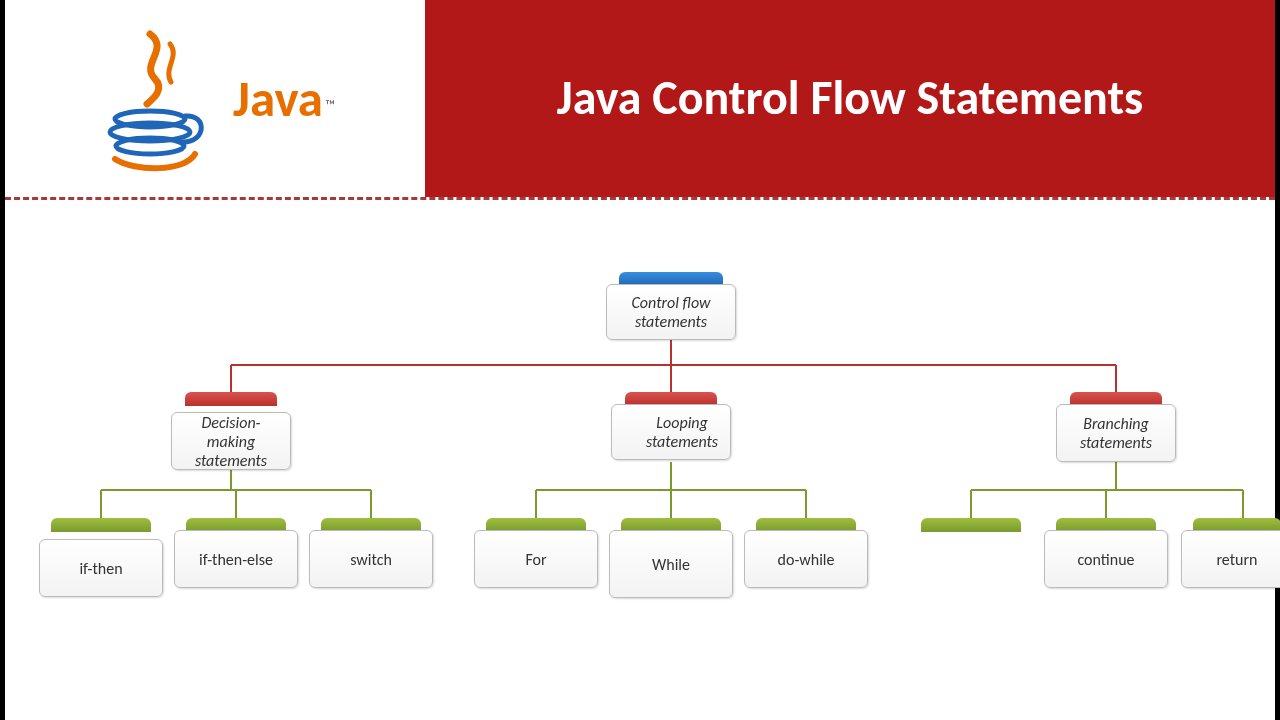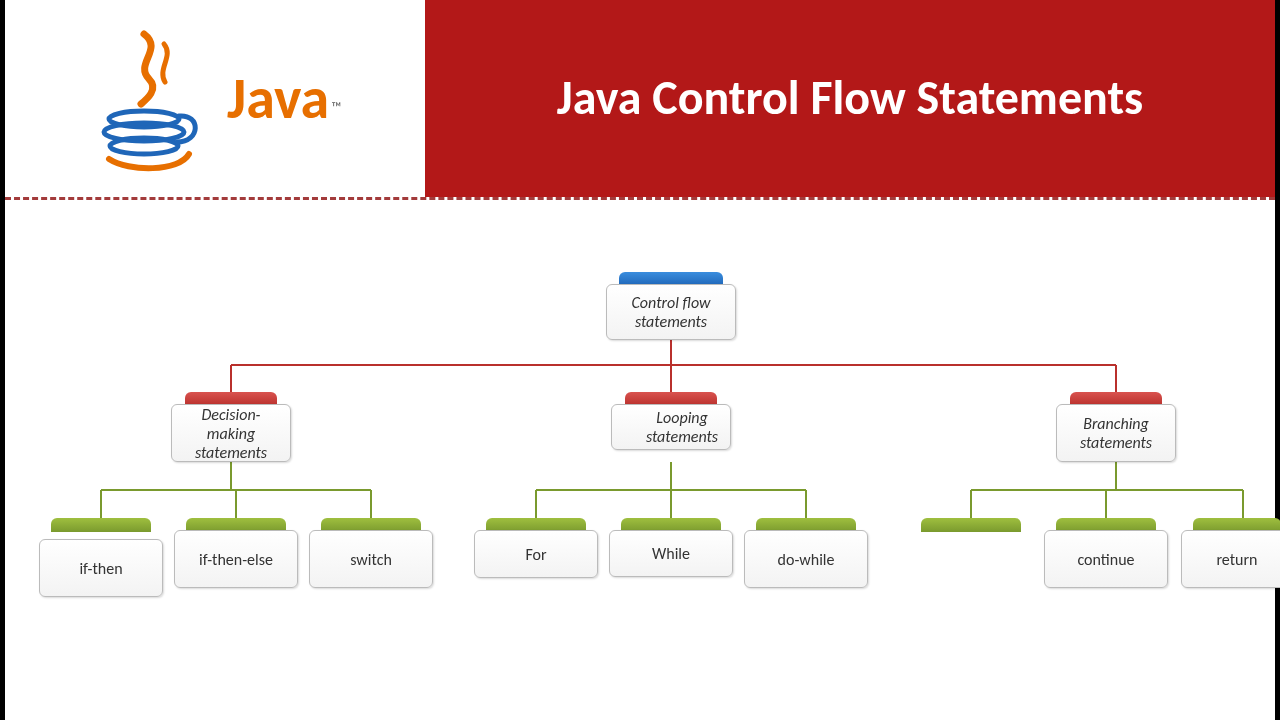"Java" .logo-text { font-size: 58px -> 51px }
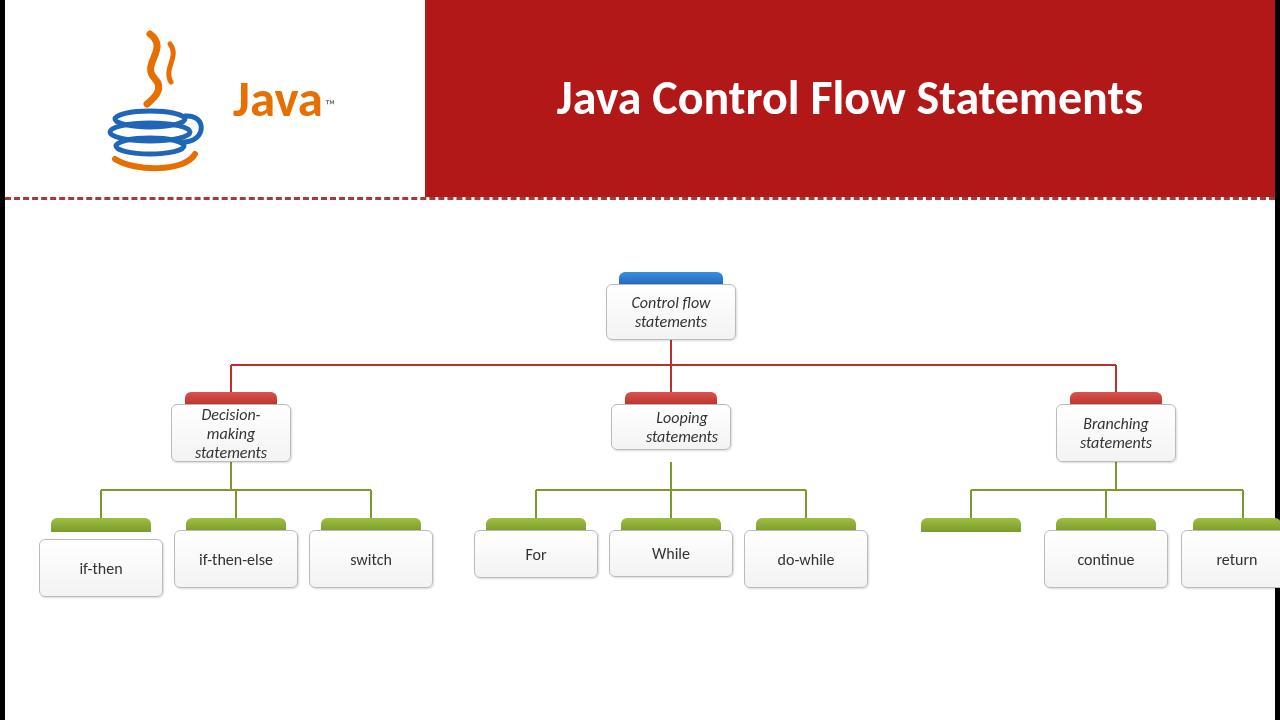"Decision-making statements" div.node { top: 204px -> 212px }
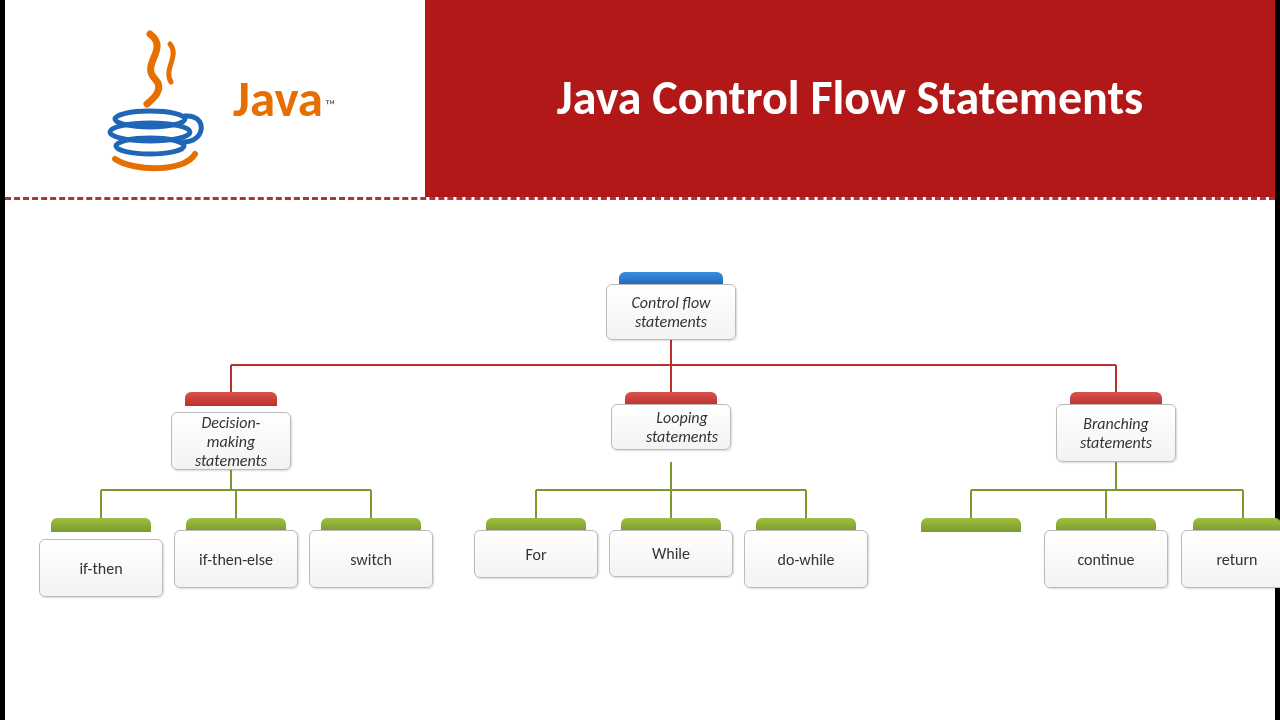"Looping statements" div.node { height: 46px -> 56px }
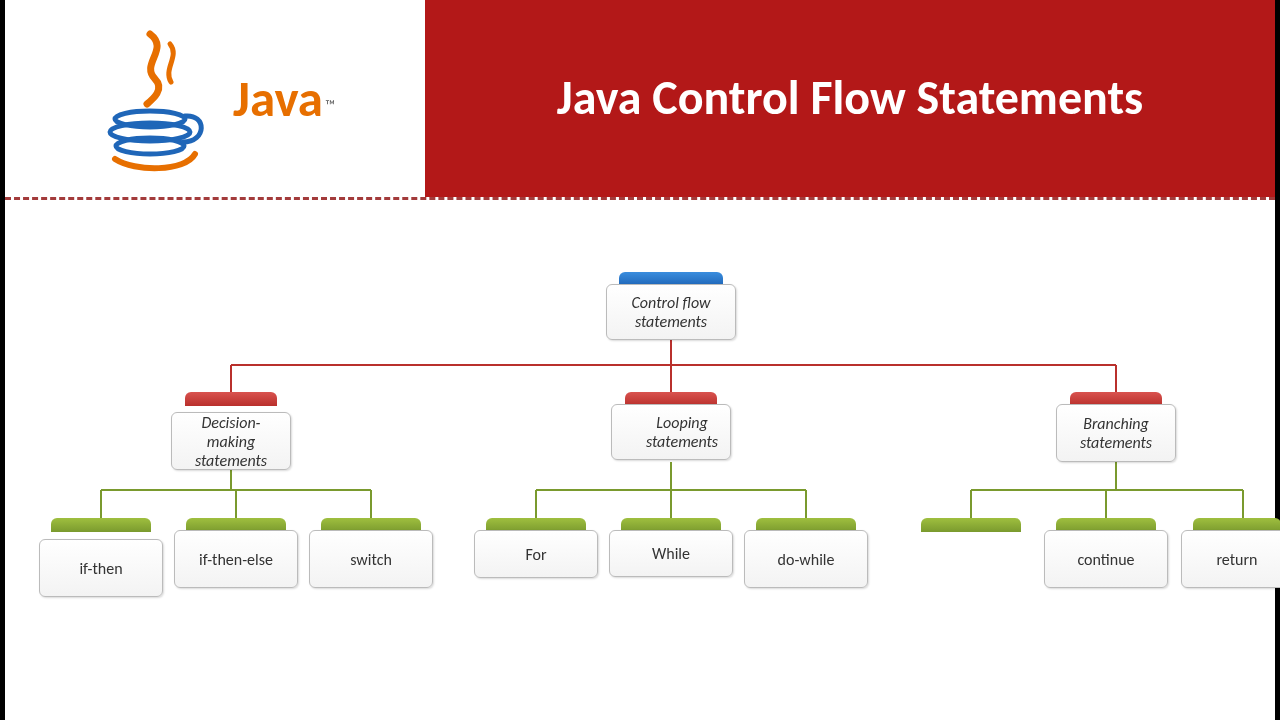"For" div.node { height: 48px -> 58px }
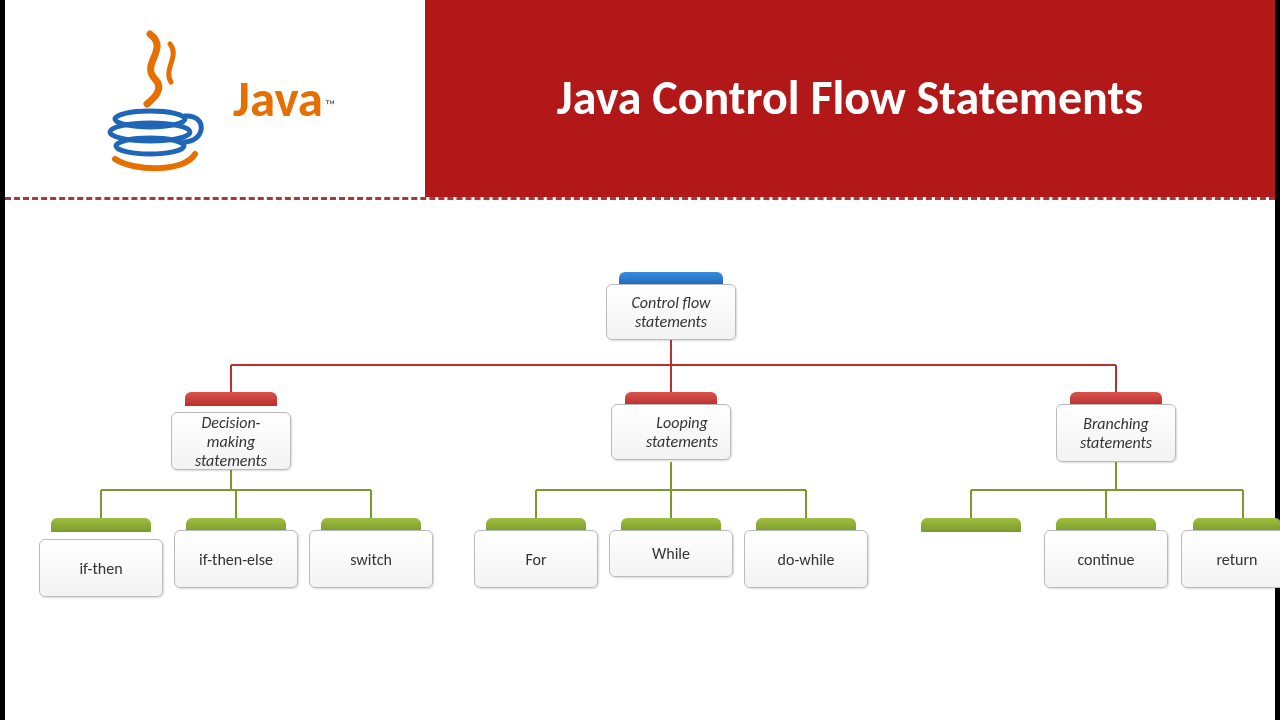"While" div.node { height: 47px -> 68px }
